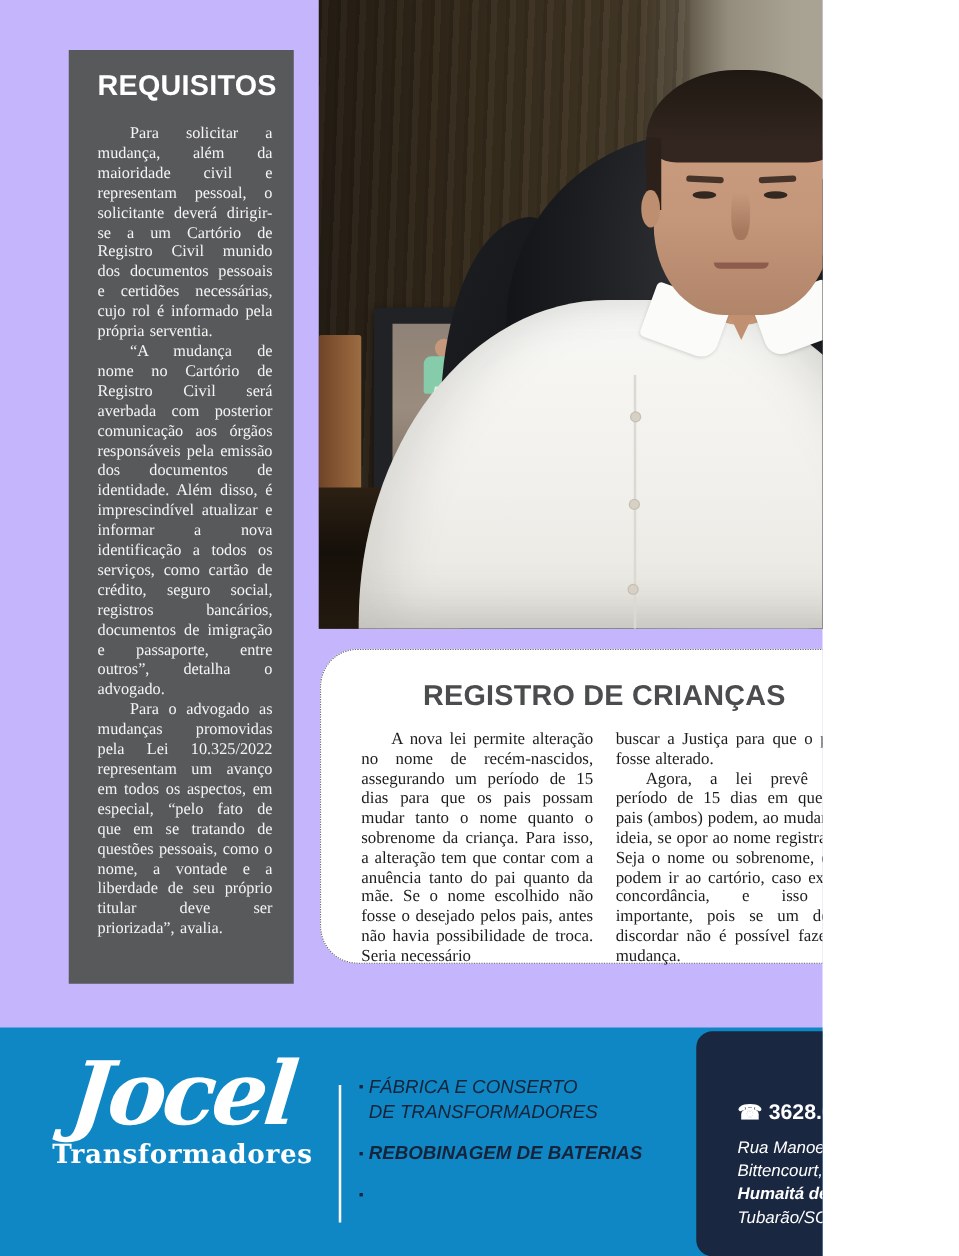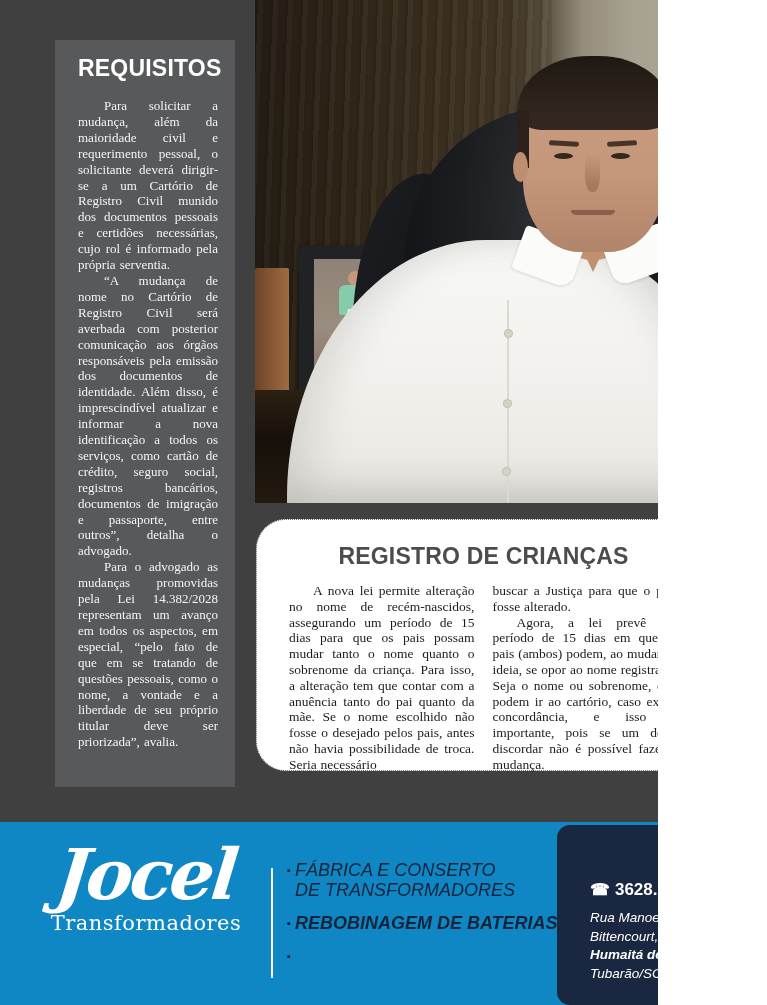"REQUISITOS" #page { background: #404040 -> #c4b5fd }
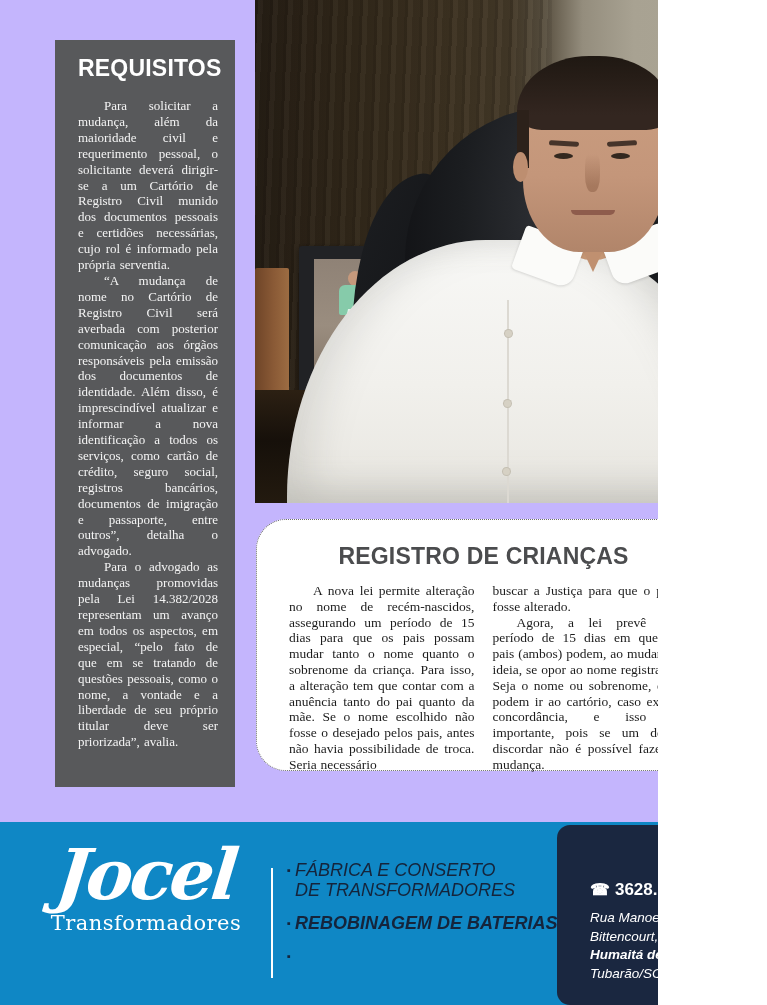"Para solicitar a mudança, além" p { text: requerimento -> representam }
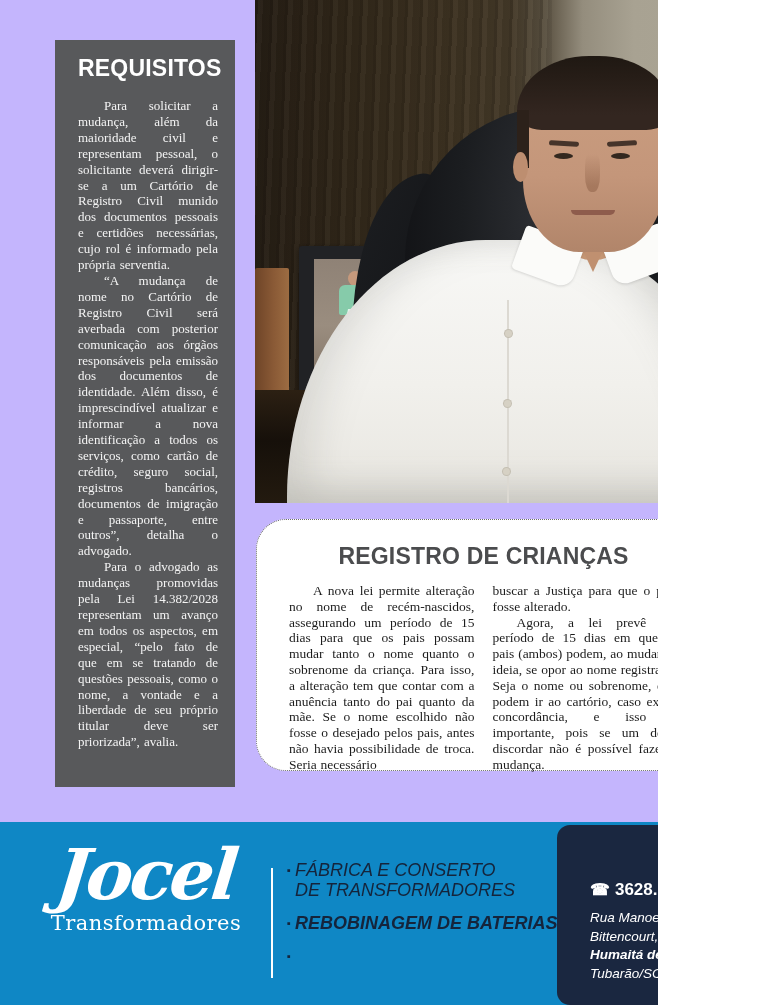"Para o advogado as mudanças" p { text: 14.382/2028 -> 10.325/2022 }
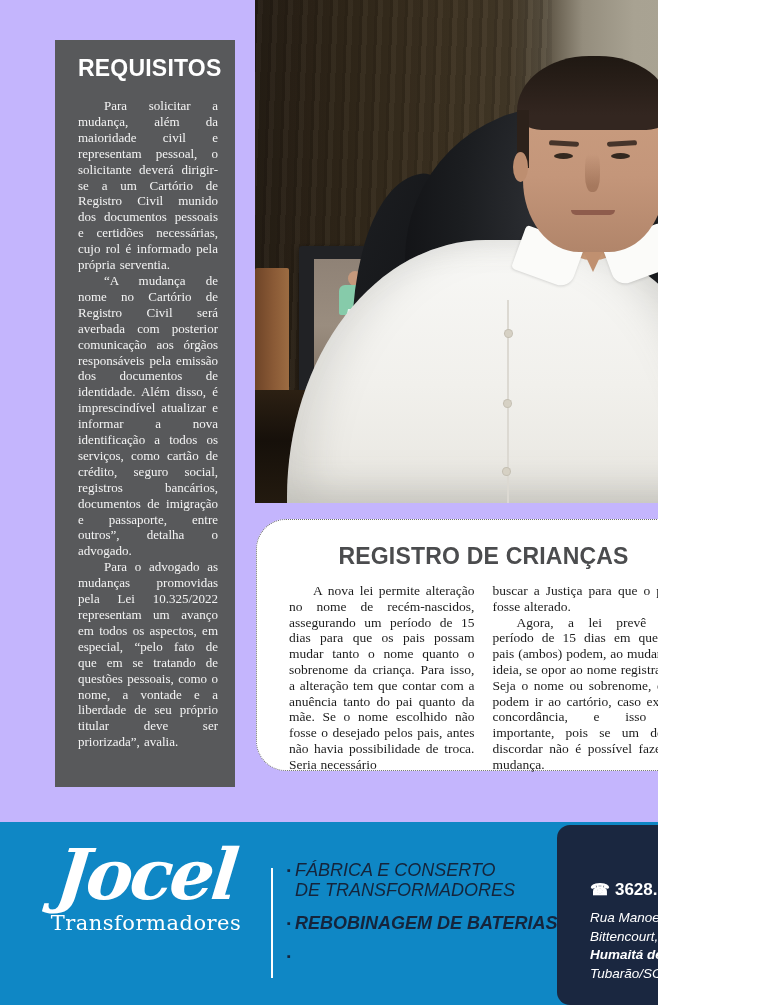"FÁBRICA E CONSERTO" .service .lines { font-size: 18px -> 15px }
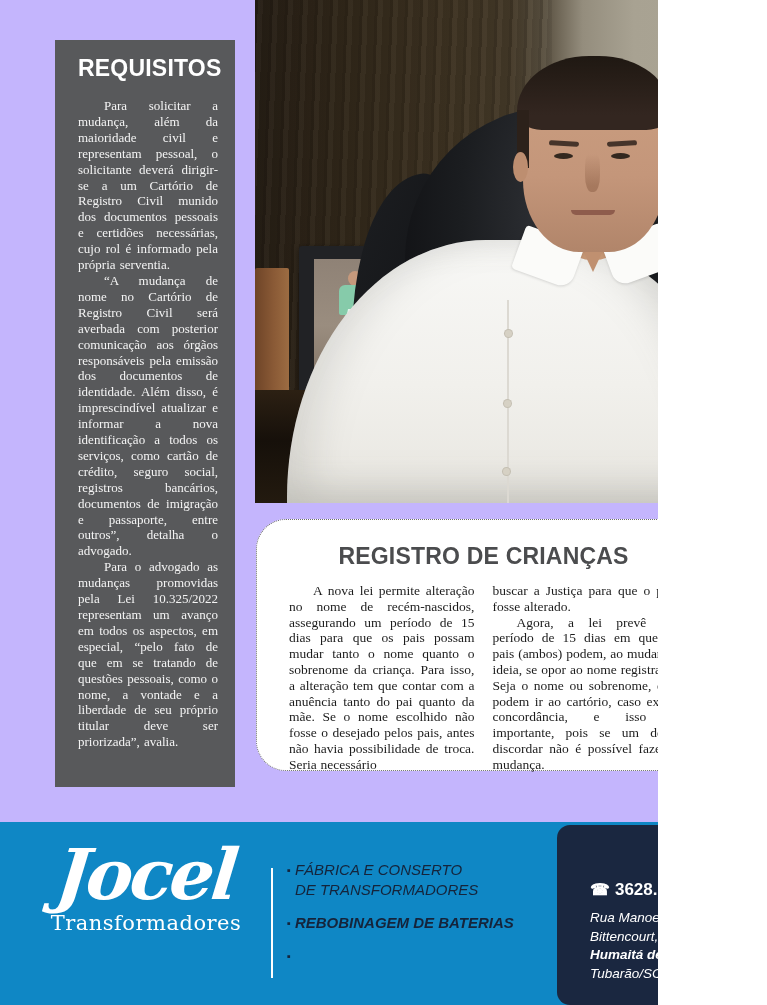"Transformadores" .brand-sub { font-weight: normal -> bold }
